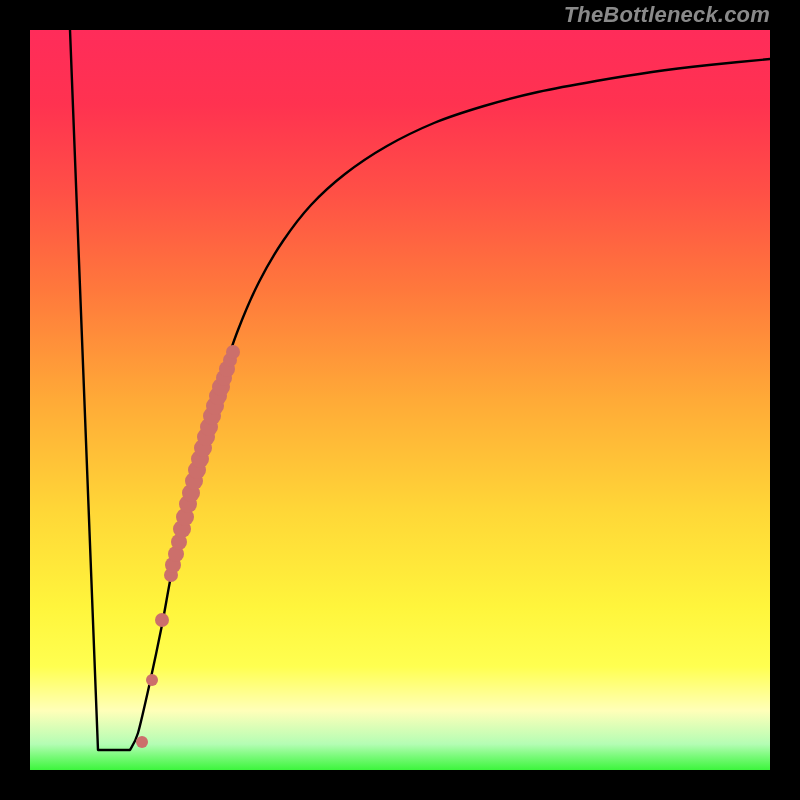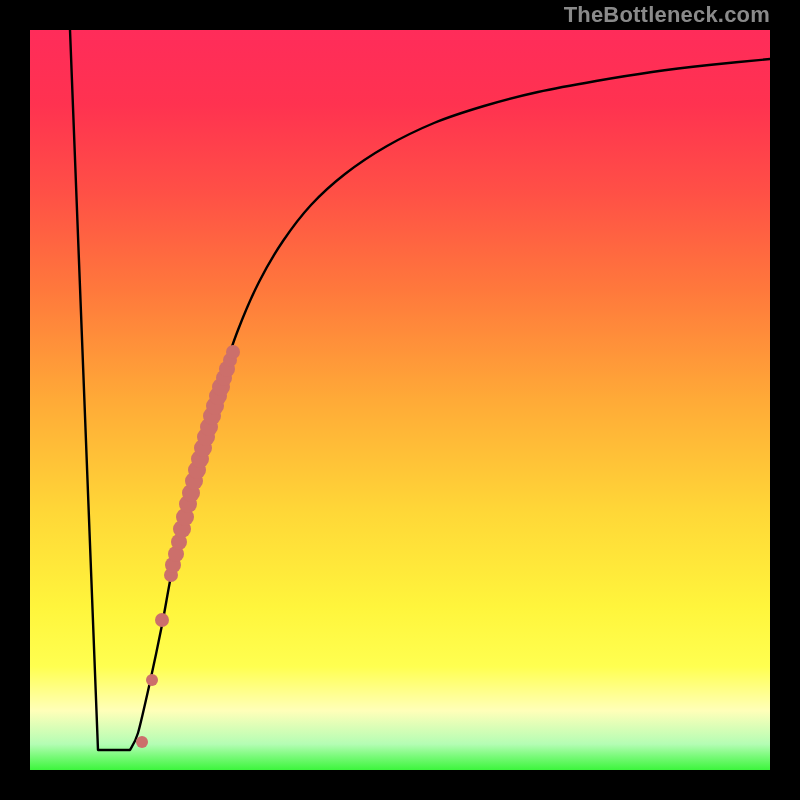"TheBottleneck.com" .frame { font-style: none -> italic }
